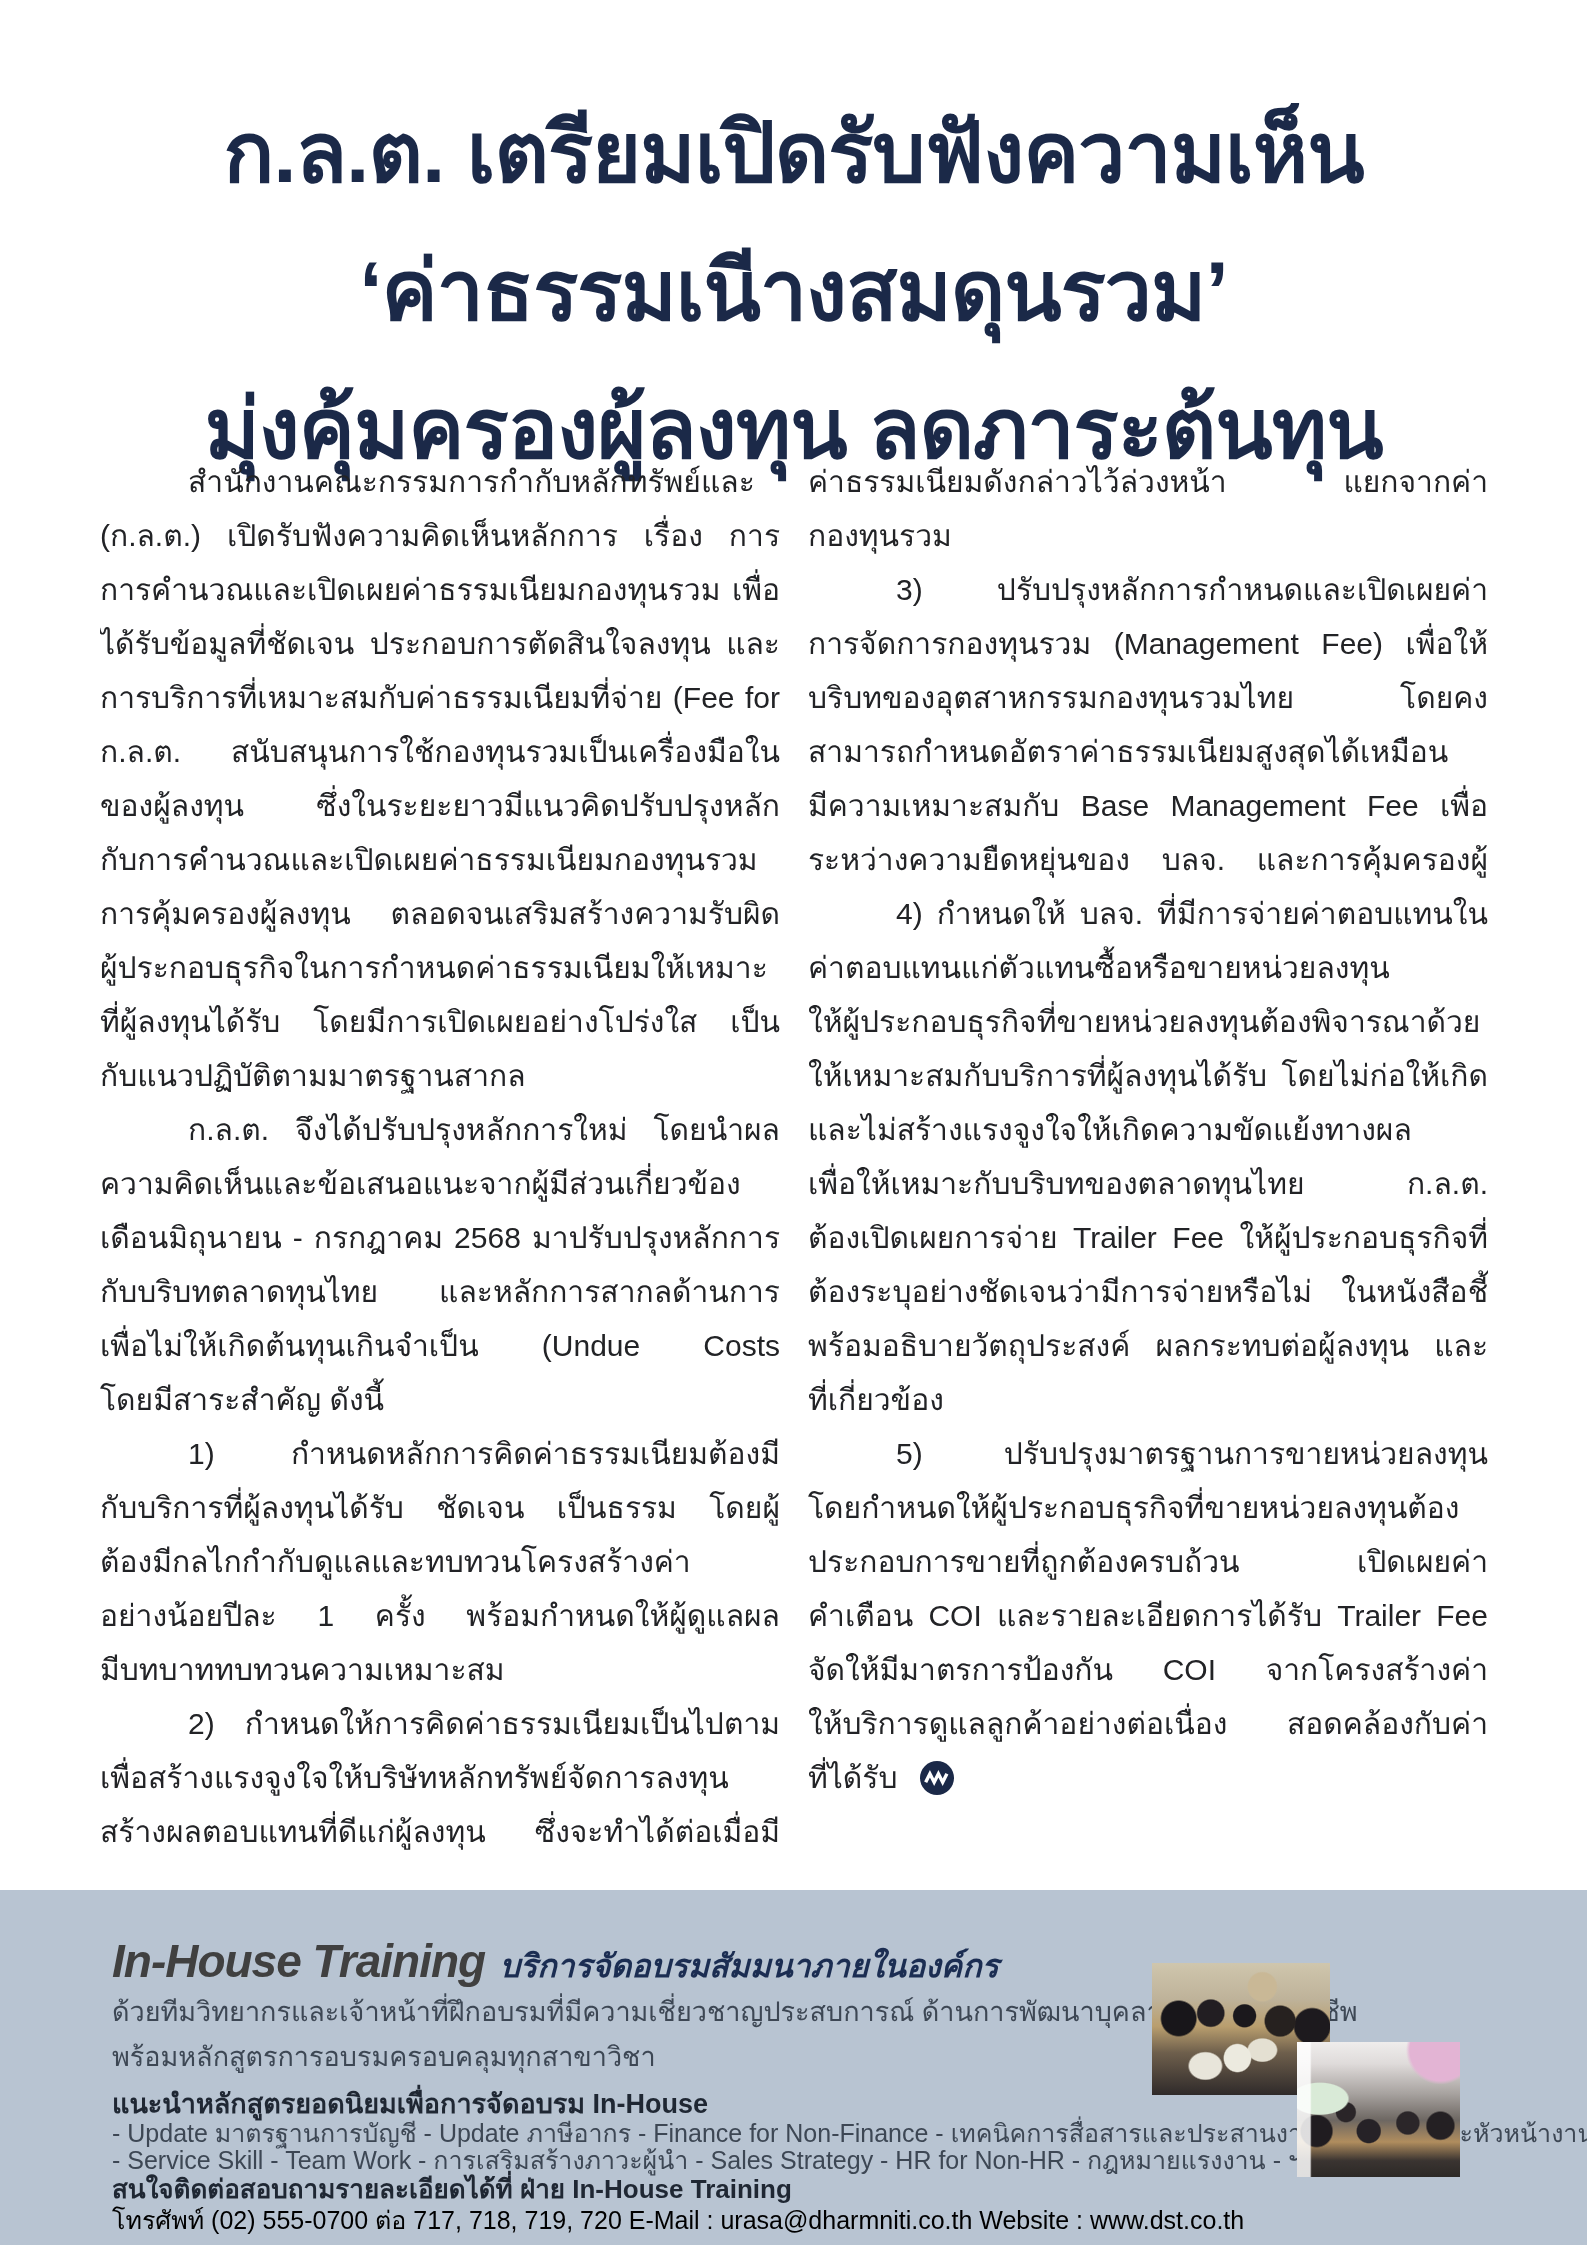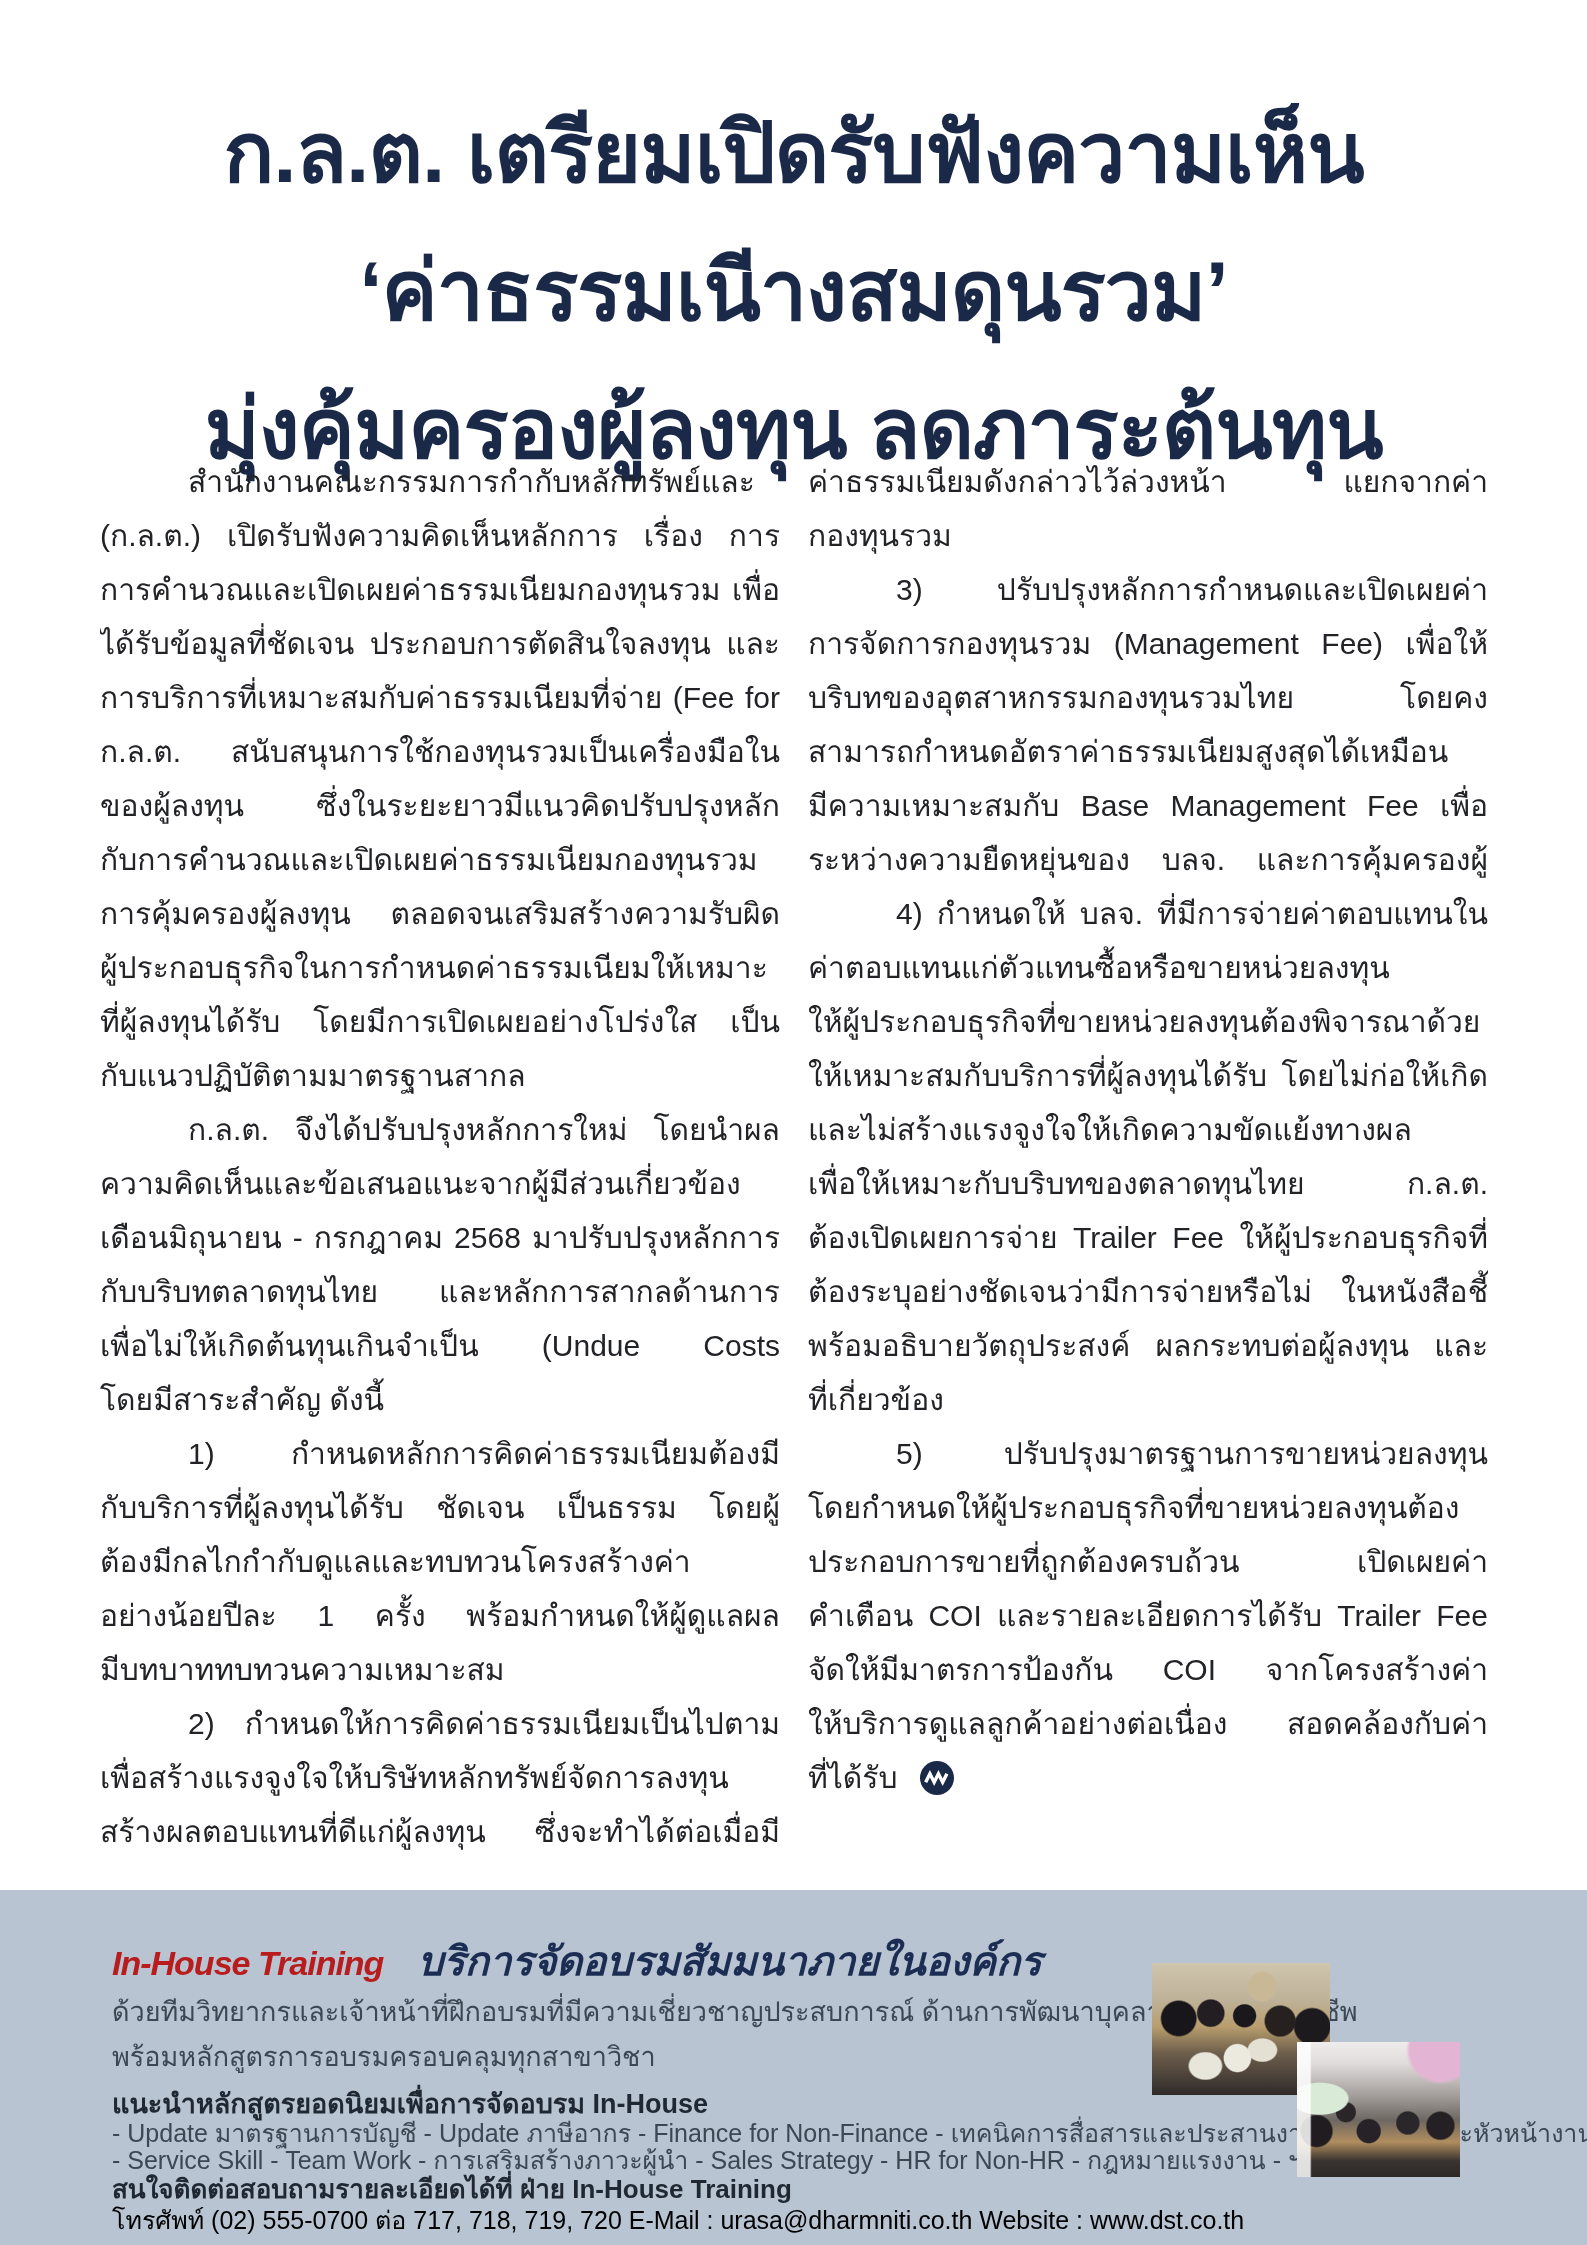"In-House Training" .f-title-en { color: #b91c1c -> #404040; font-size: 34px -> 46px }
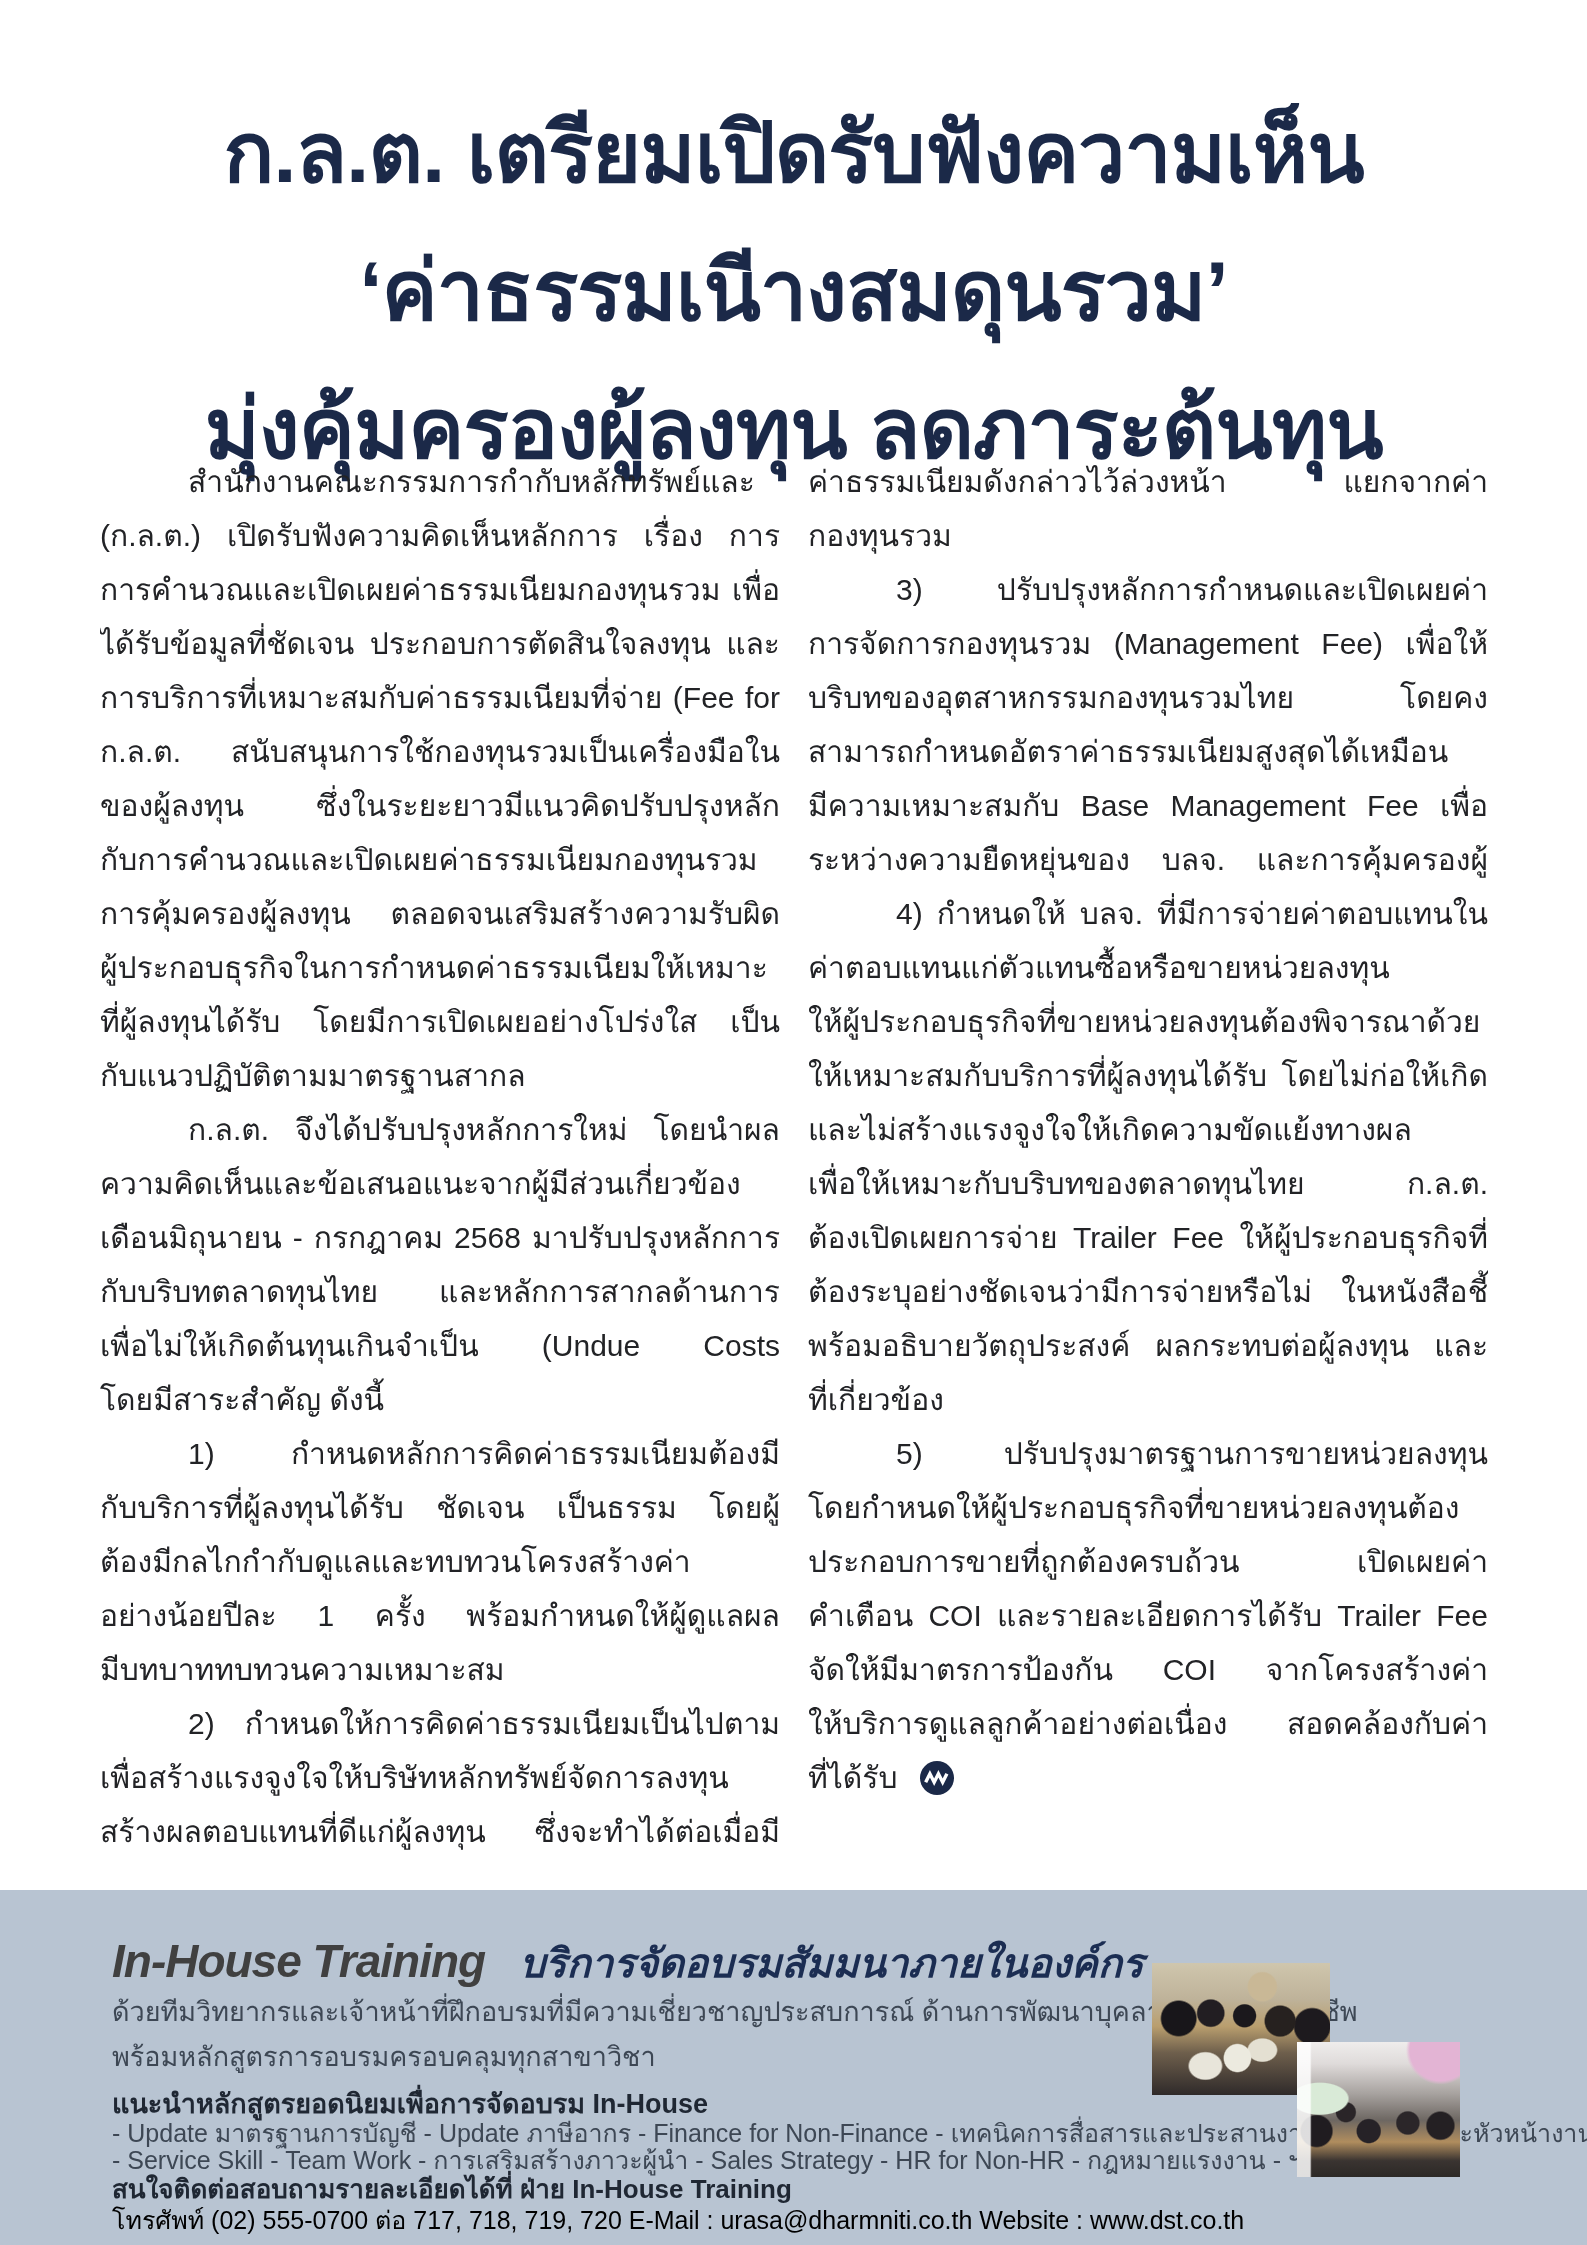"บริการจัดอบรมสัมมนาภายในองค์กร" .f-title-th { font-size: 40px -> 32px; margin-left: 30px -> 10px }
